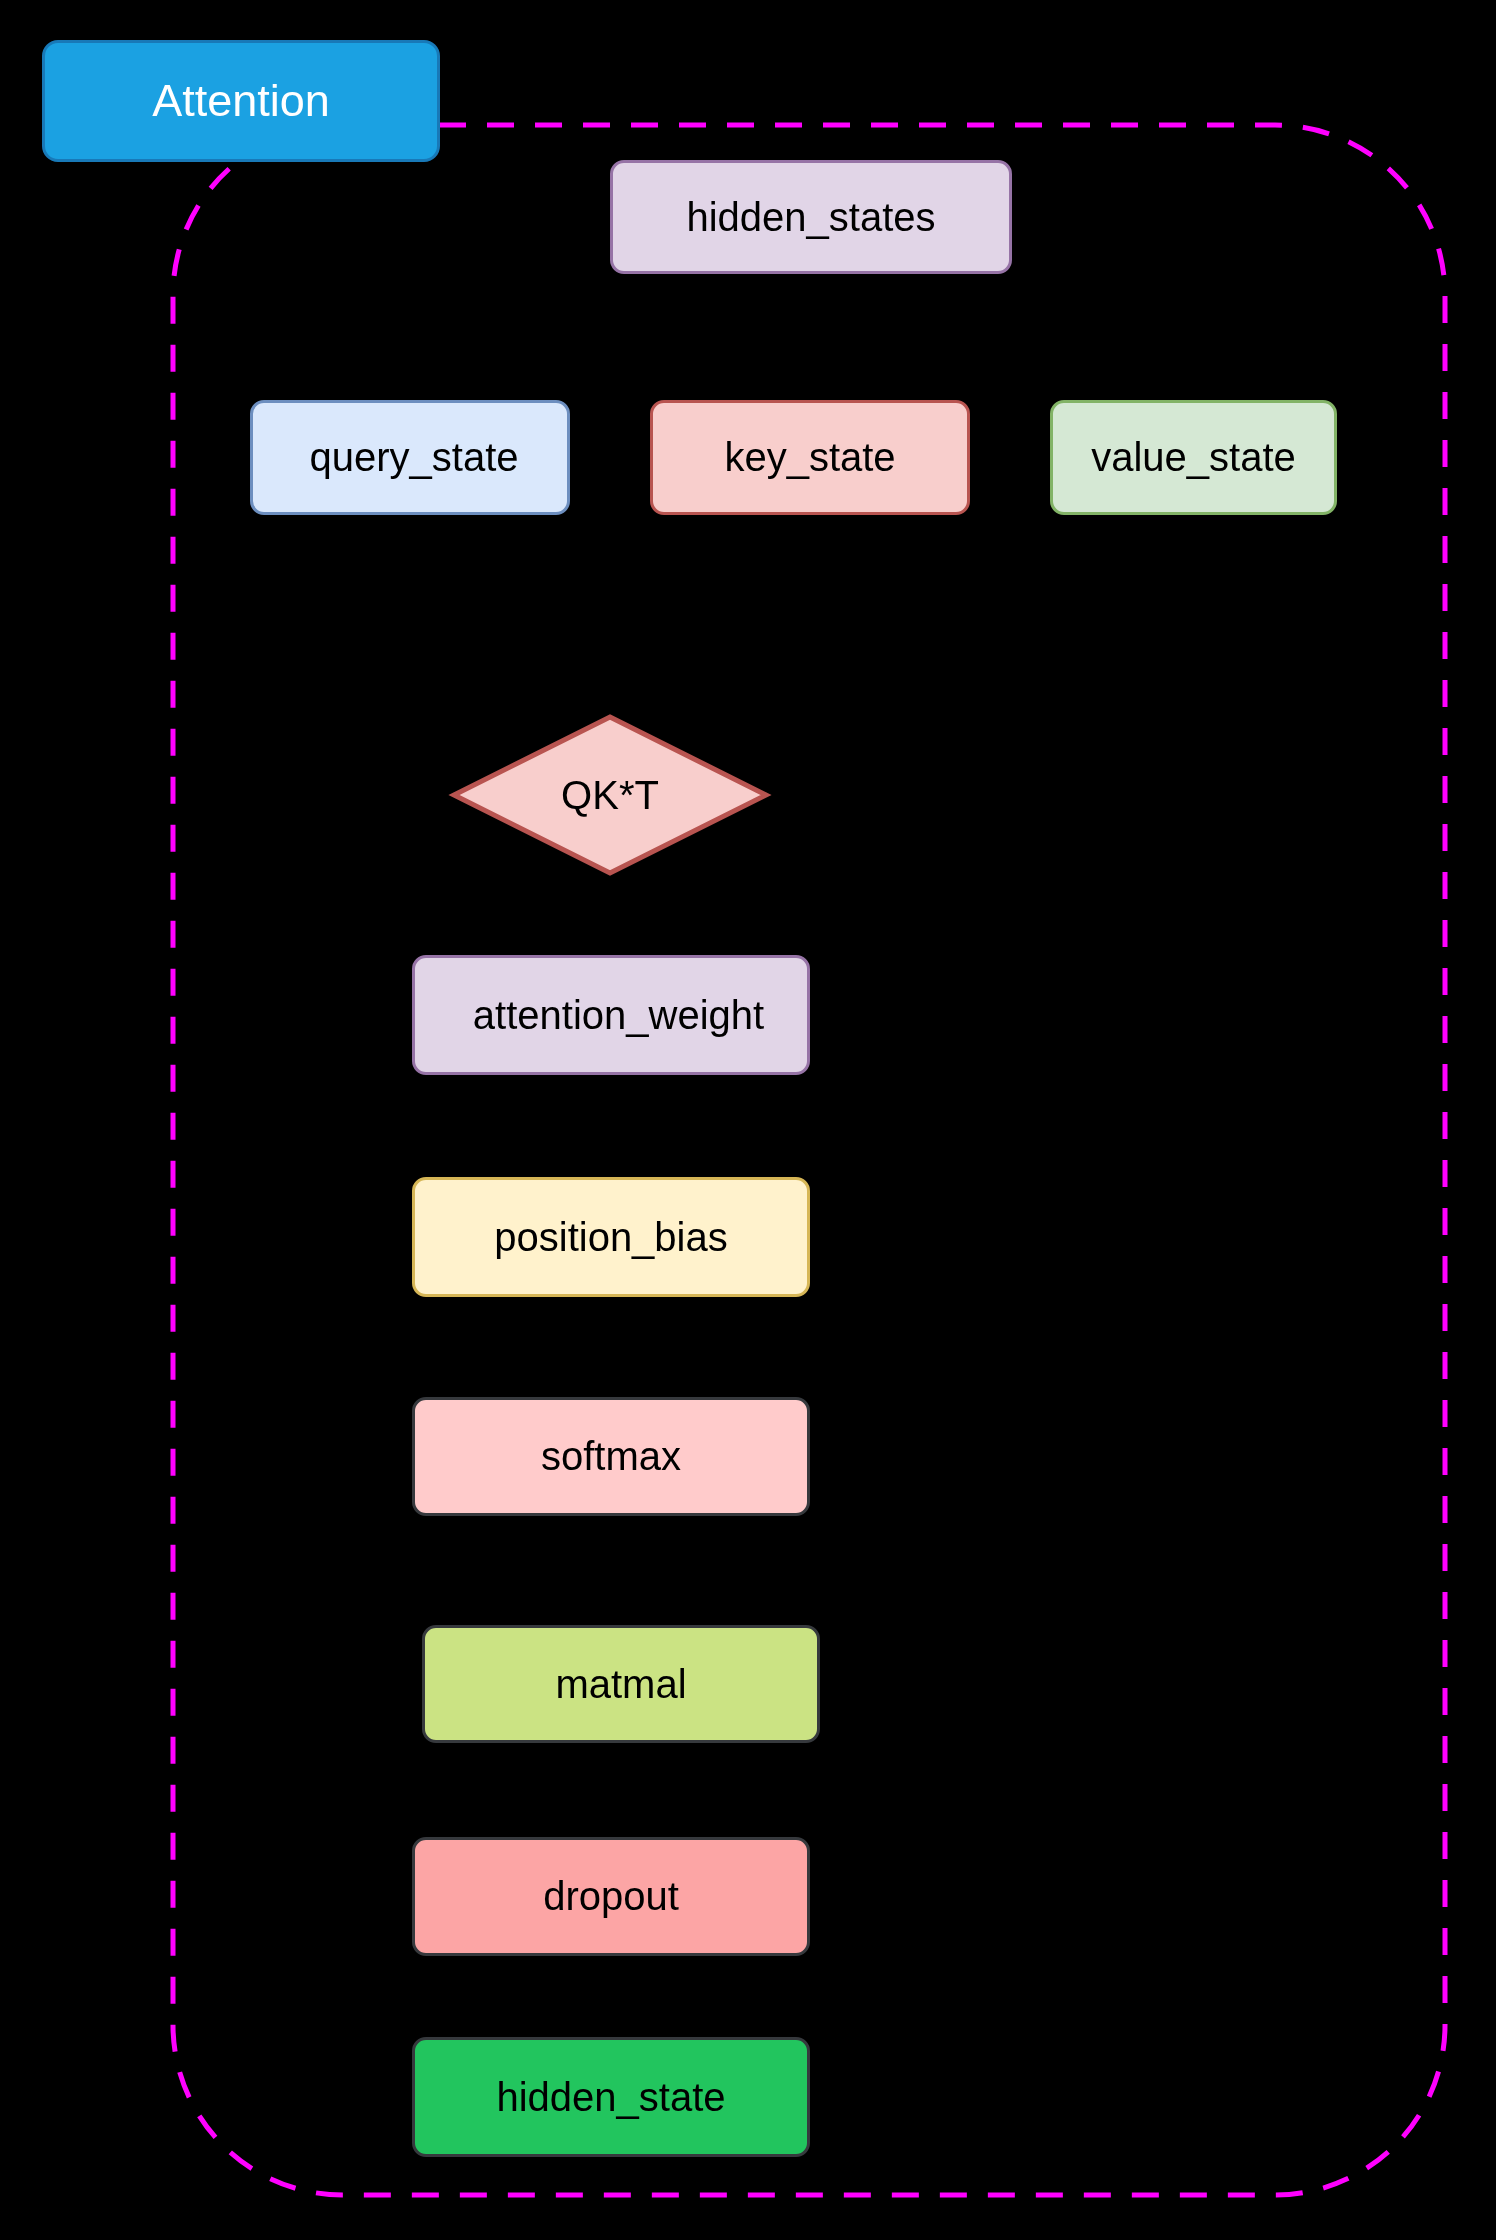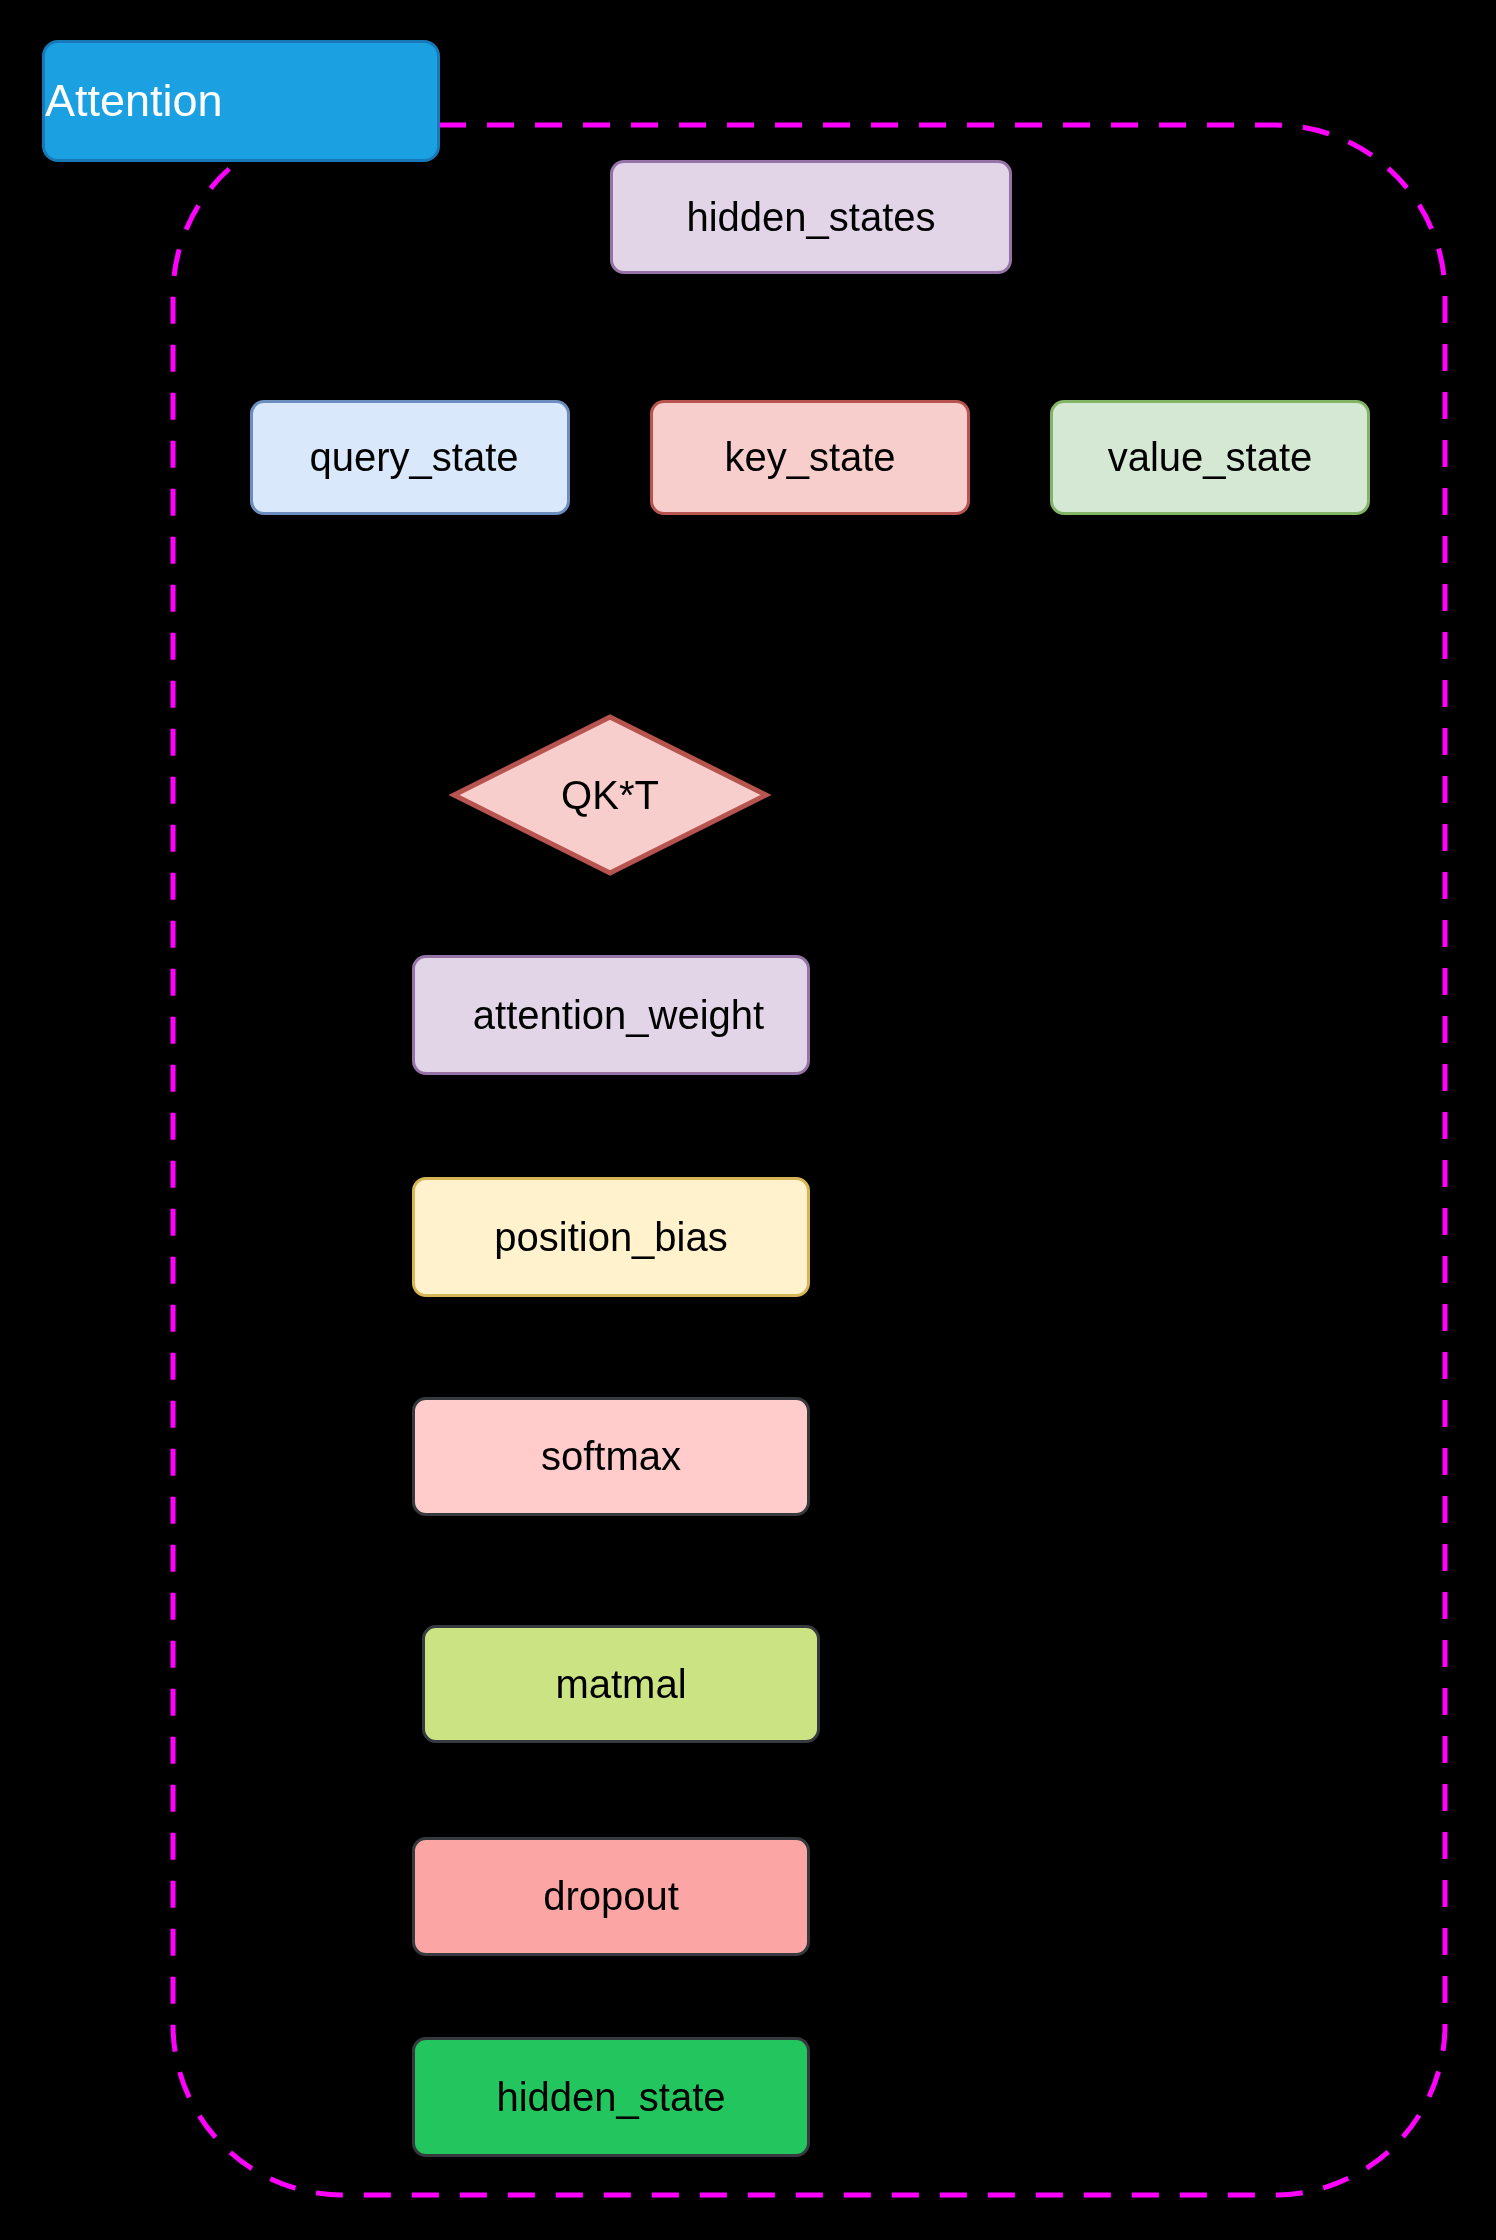"Attention" .title-box { justify-content: none -> center }
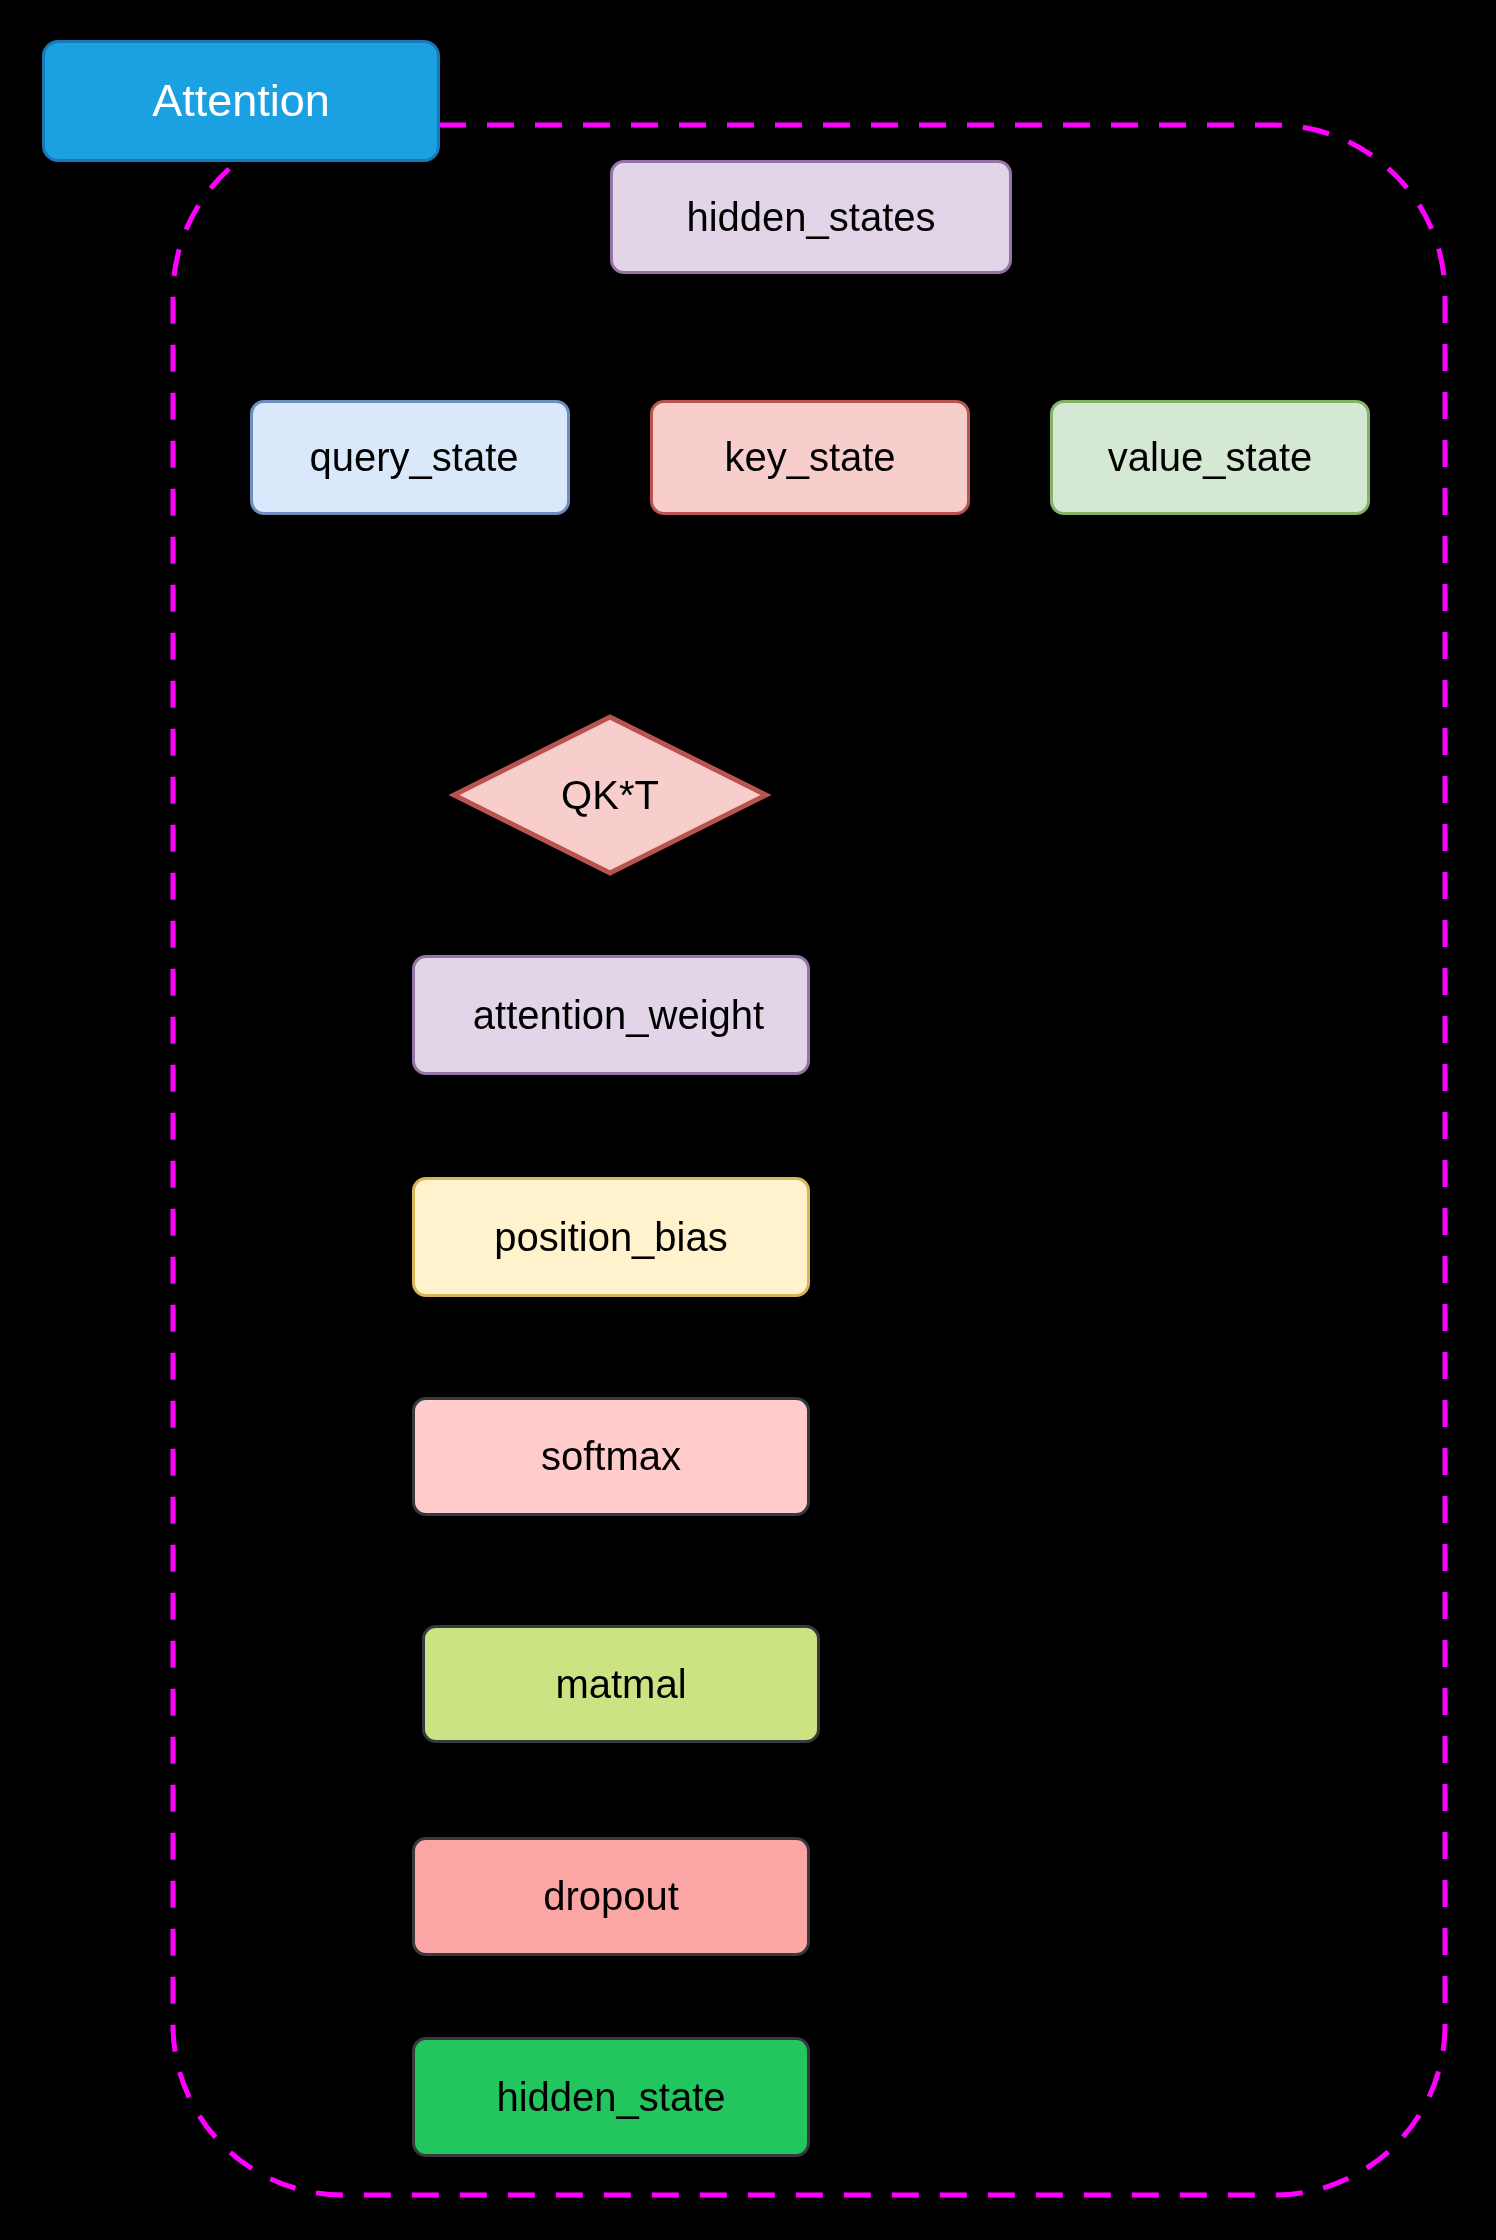"value_state" #node-value-state { width: 320px -> 287px }
